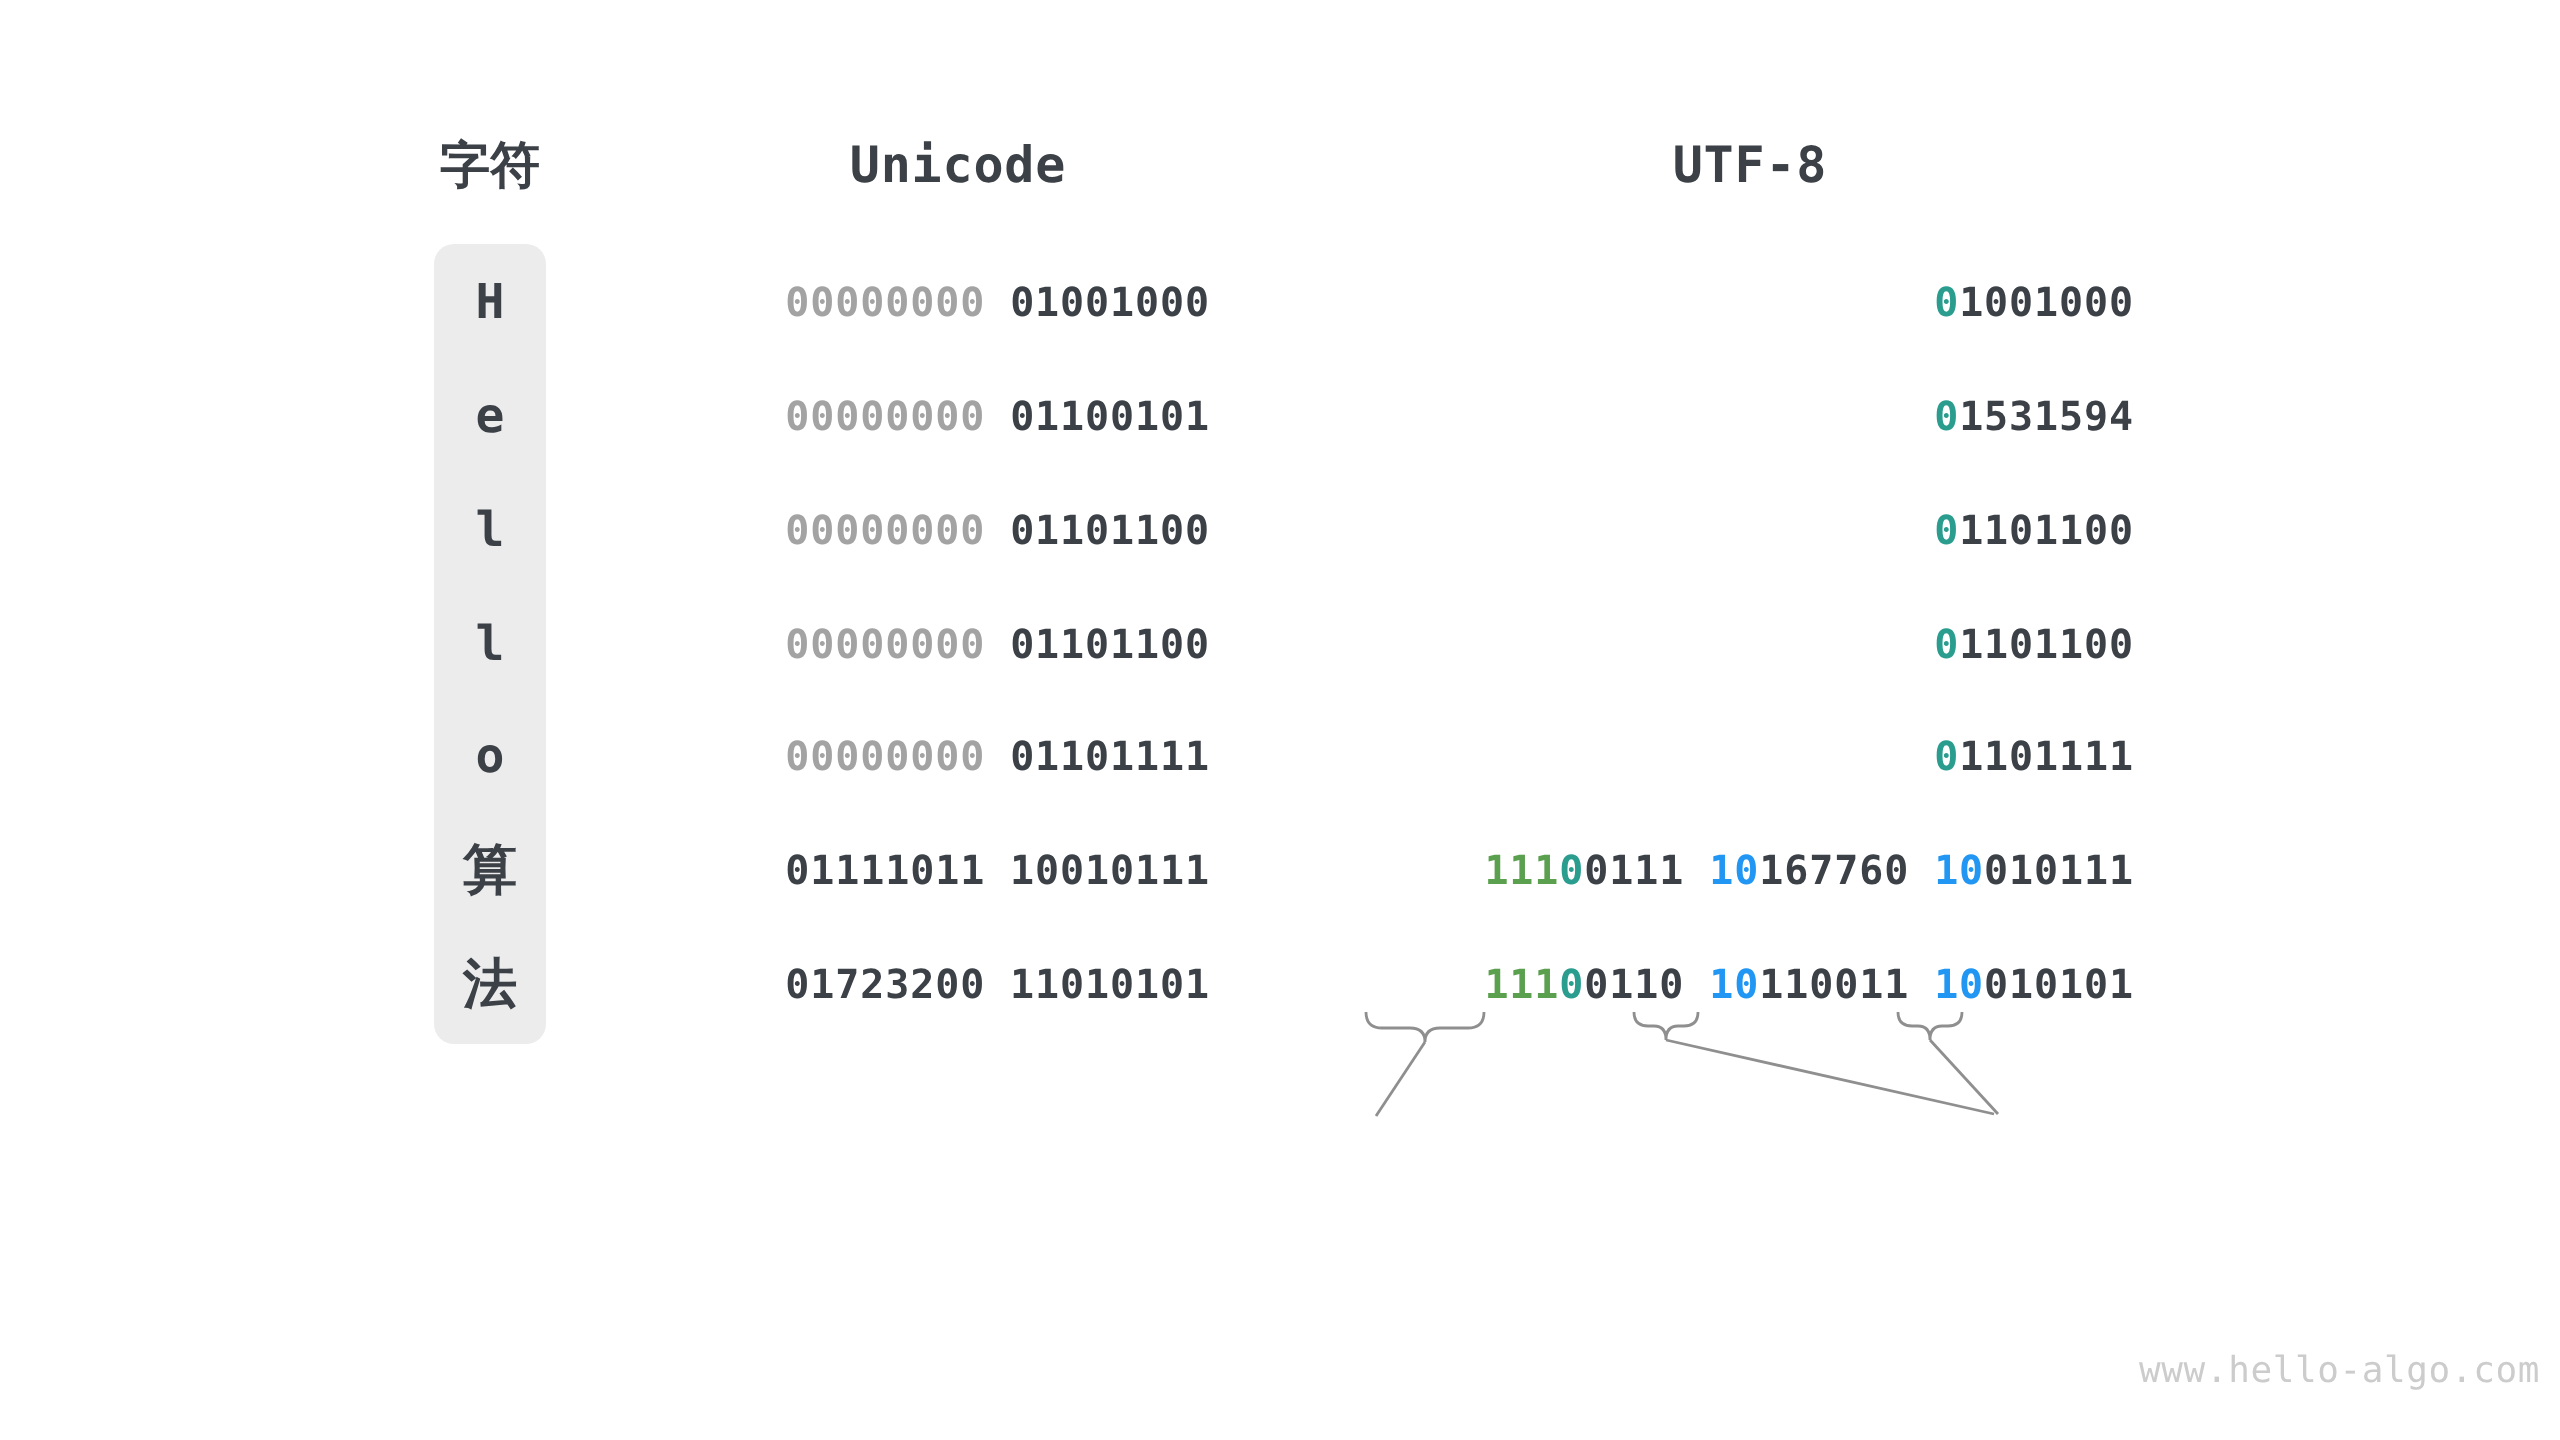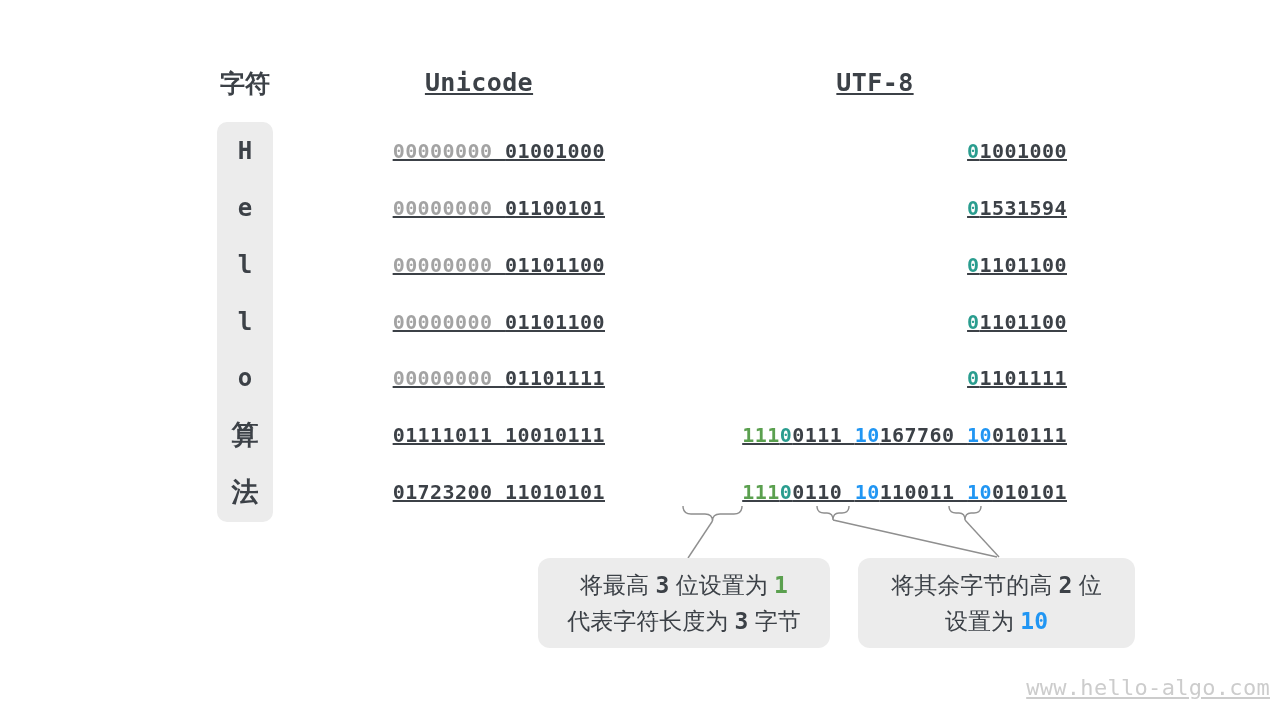"Unicode" .mono { text-decoration: underline -> none }
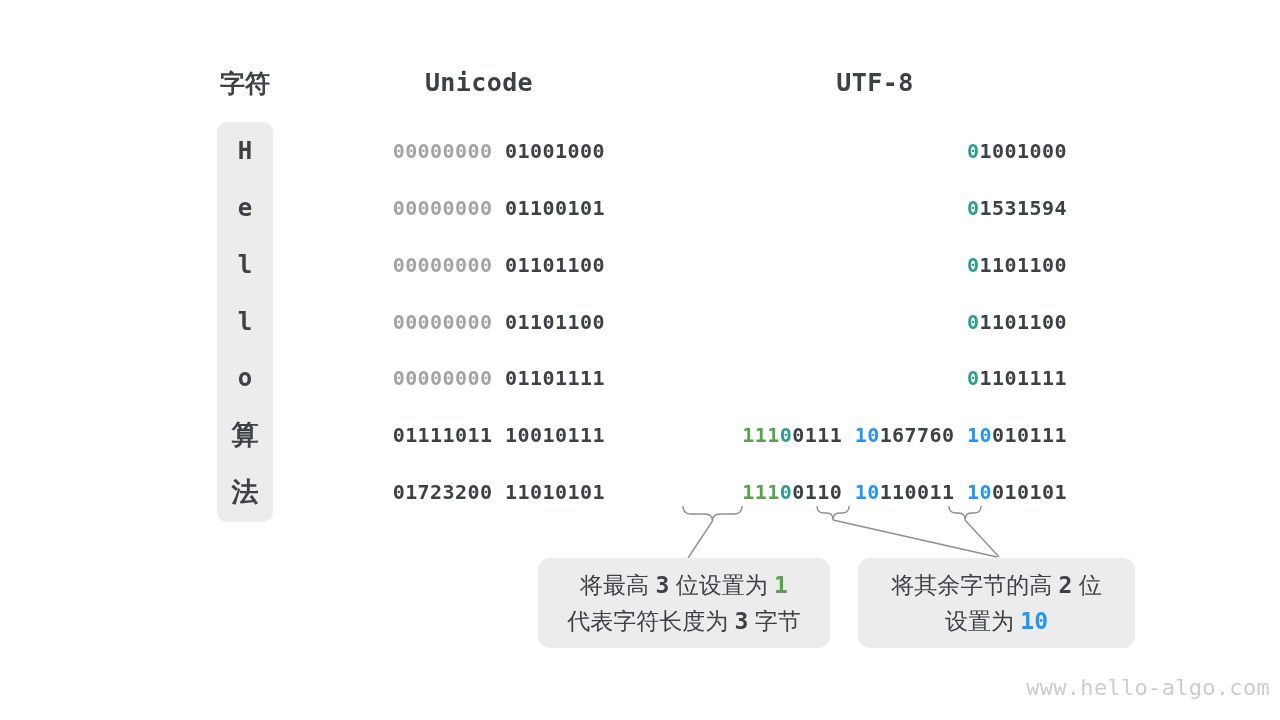"将最高 3 位设置为 1" div.callout { html: <div> <div><span>将最高 </span><span>3</span><span> 位设置为 </span><span>1</span></div> <div><span>代表字符长度为 </span><span>3</span><span> 字节</span></div> </div> -> none }
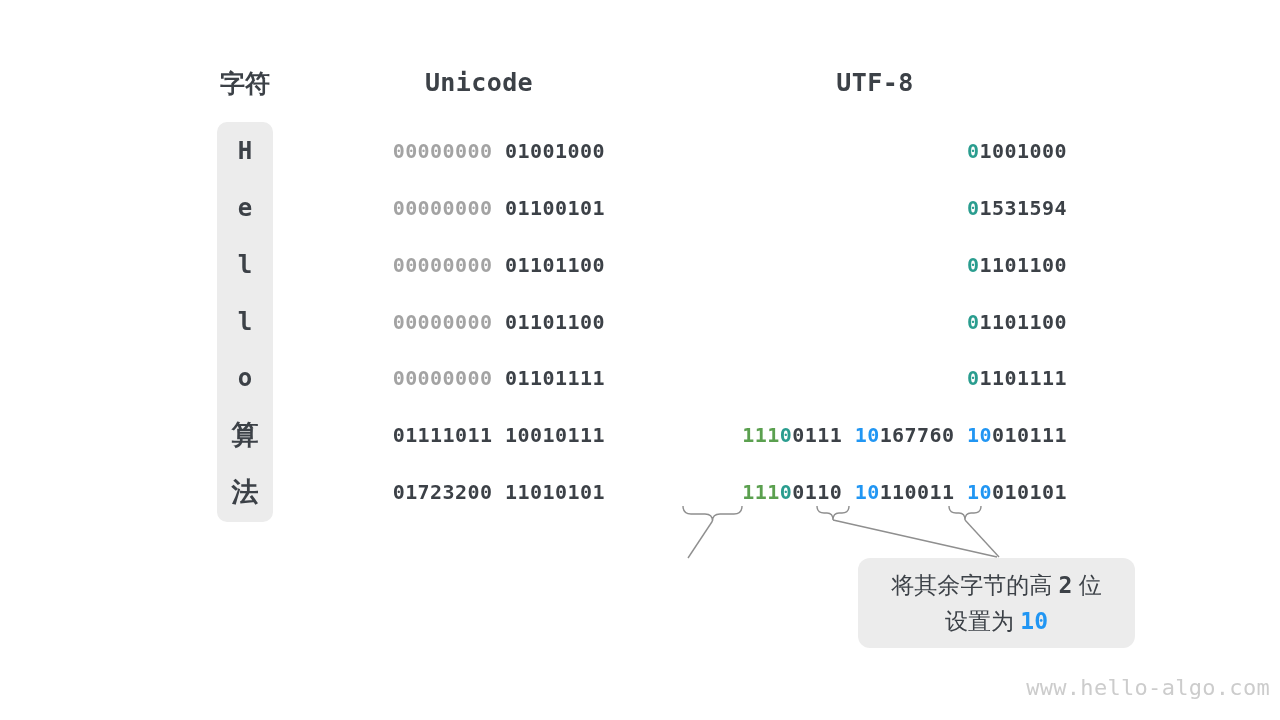"将其余字节的高 2 位" div.callout { html: <div> <div><span>将其余字节的高 </span><span>2</span><span> 位</span></div> <div><span>设置为 </span><span>10</span></div> </div> -> none }
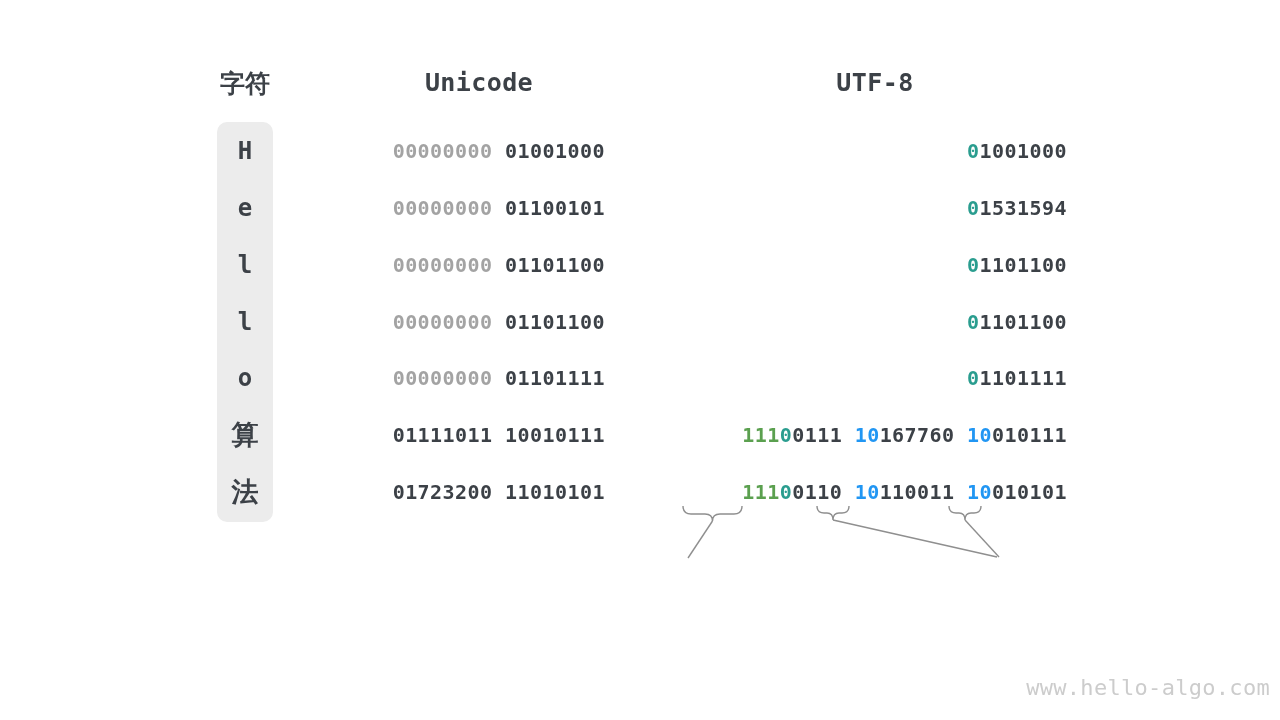"www.hello-algo.com" .watermark { font-size: 22px -> 18px }
